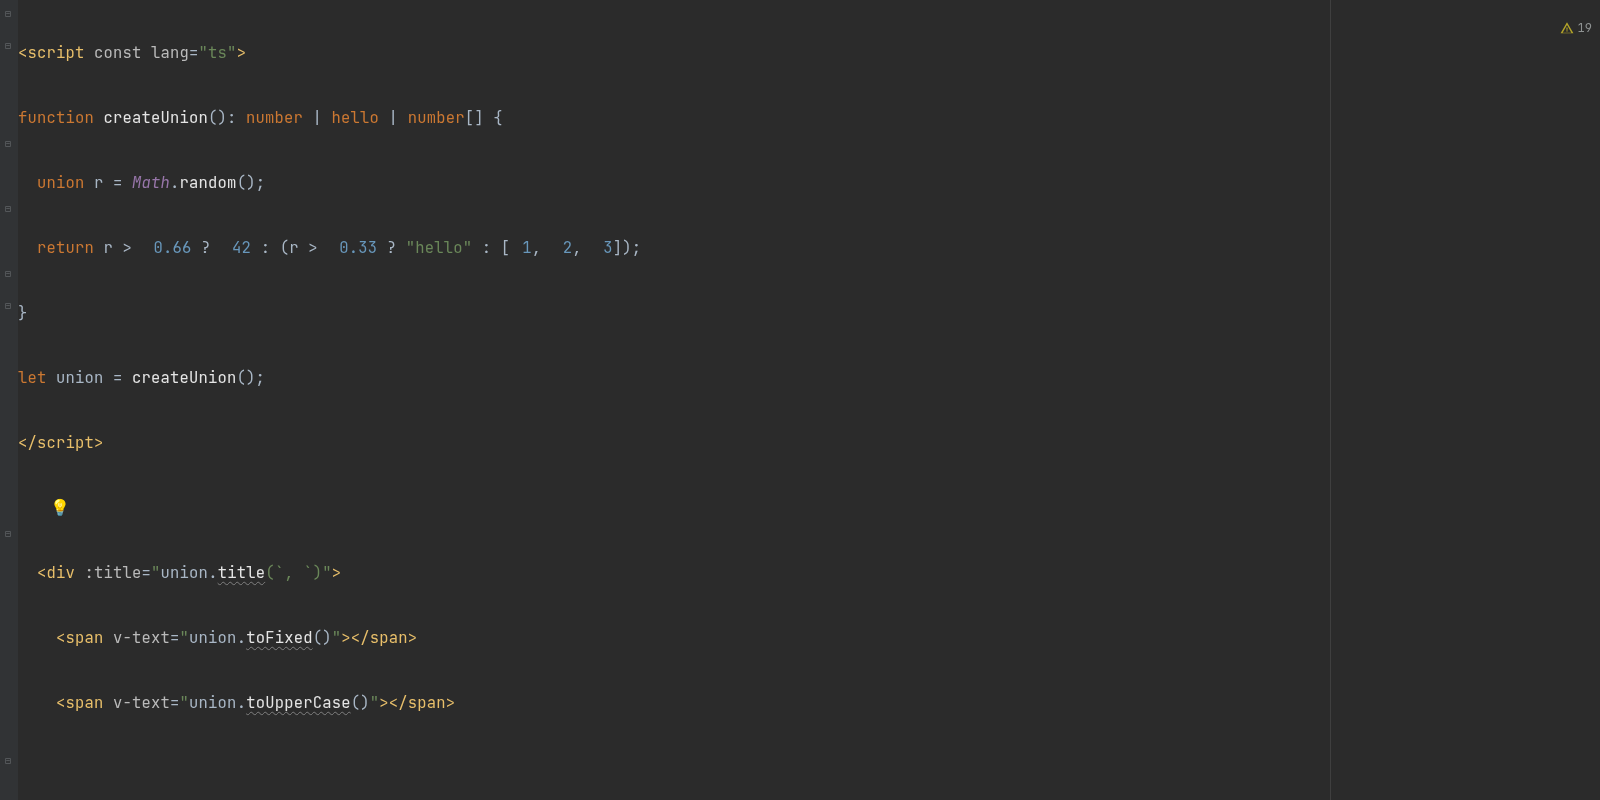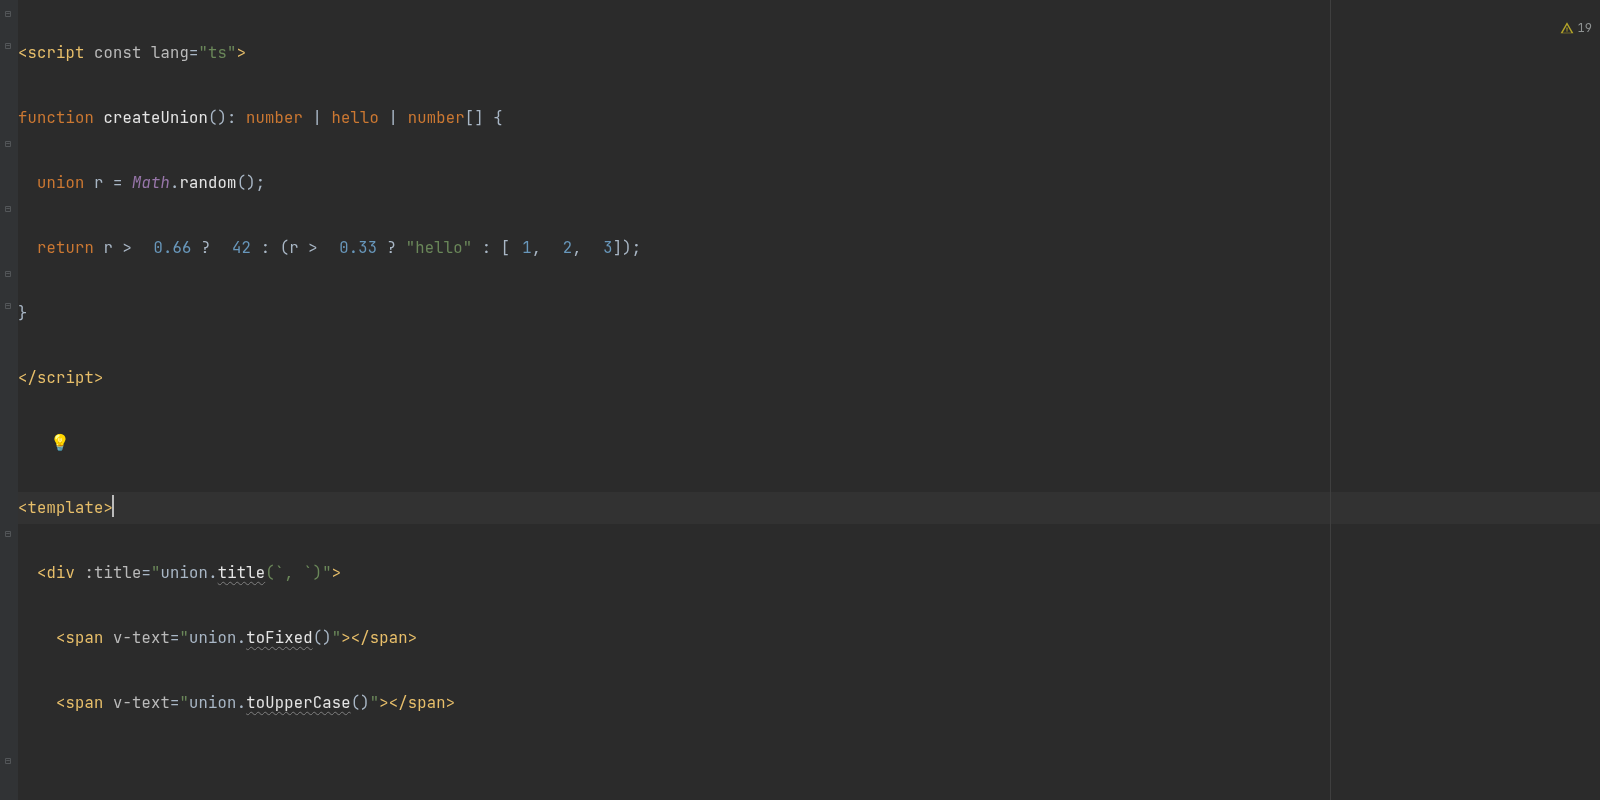"let union = createUnion();" div.line { html: none -> <div><span>let</span><span> </span><span>union</span><span> = </span><span>createUnion</span><span>();</span></div> }
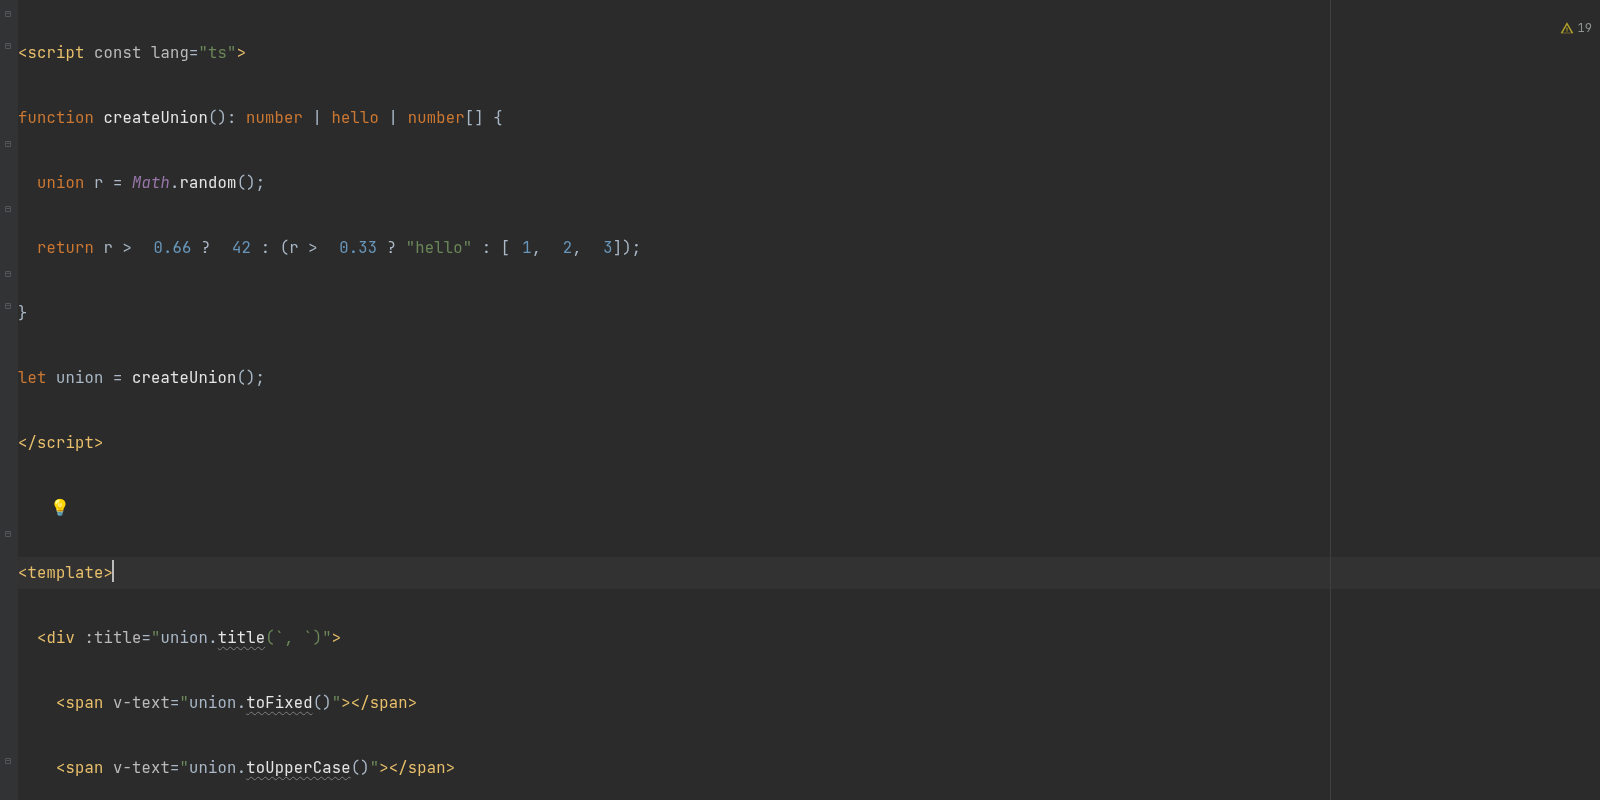"<template>" div.line { html: <div><span></span><span>&lt;</span><span>template</span><span>&gt;</span><span></span></div> -> none }
